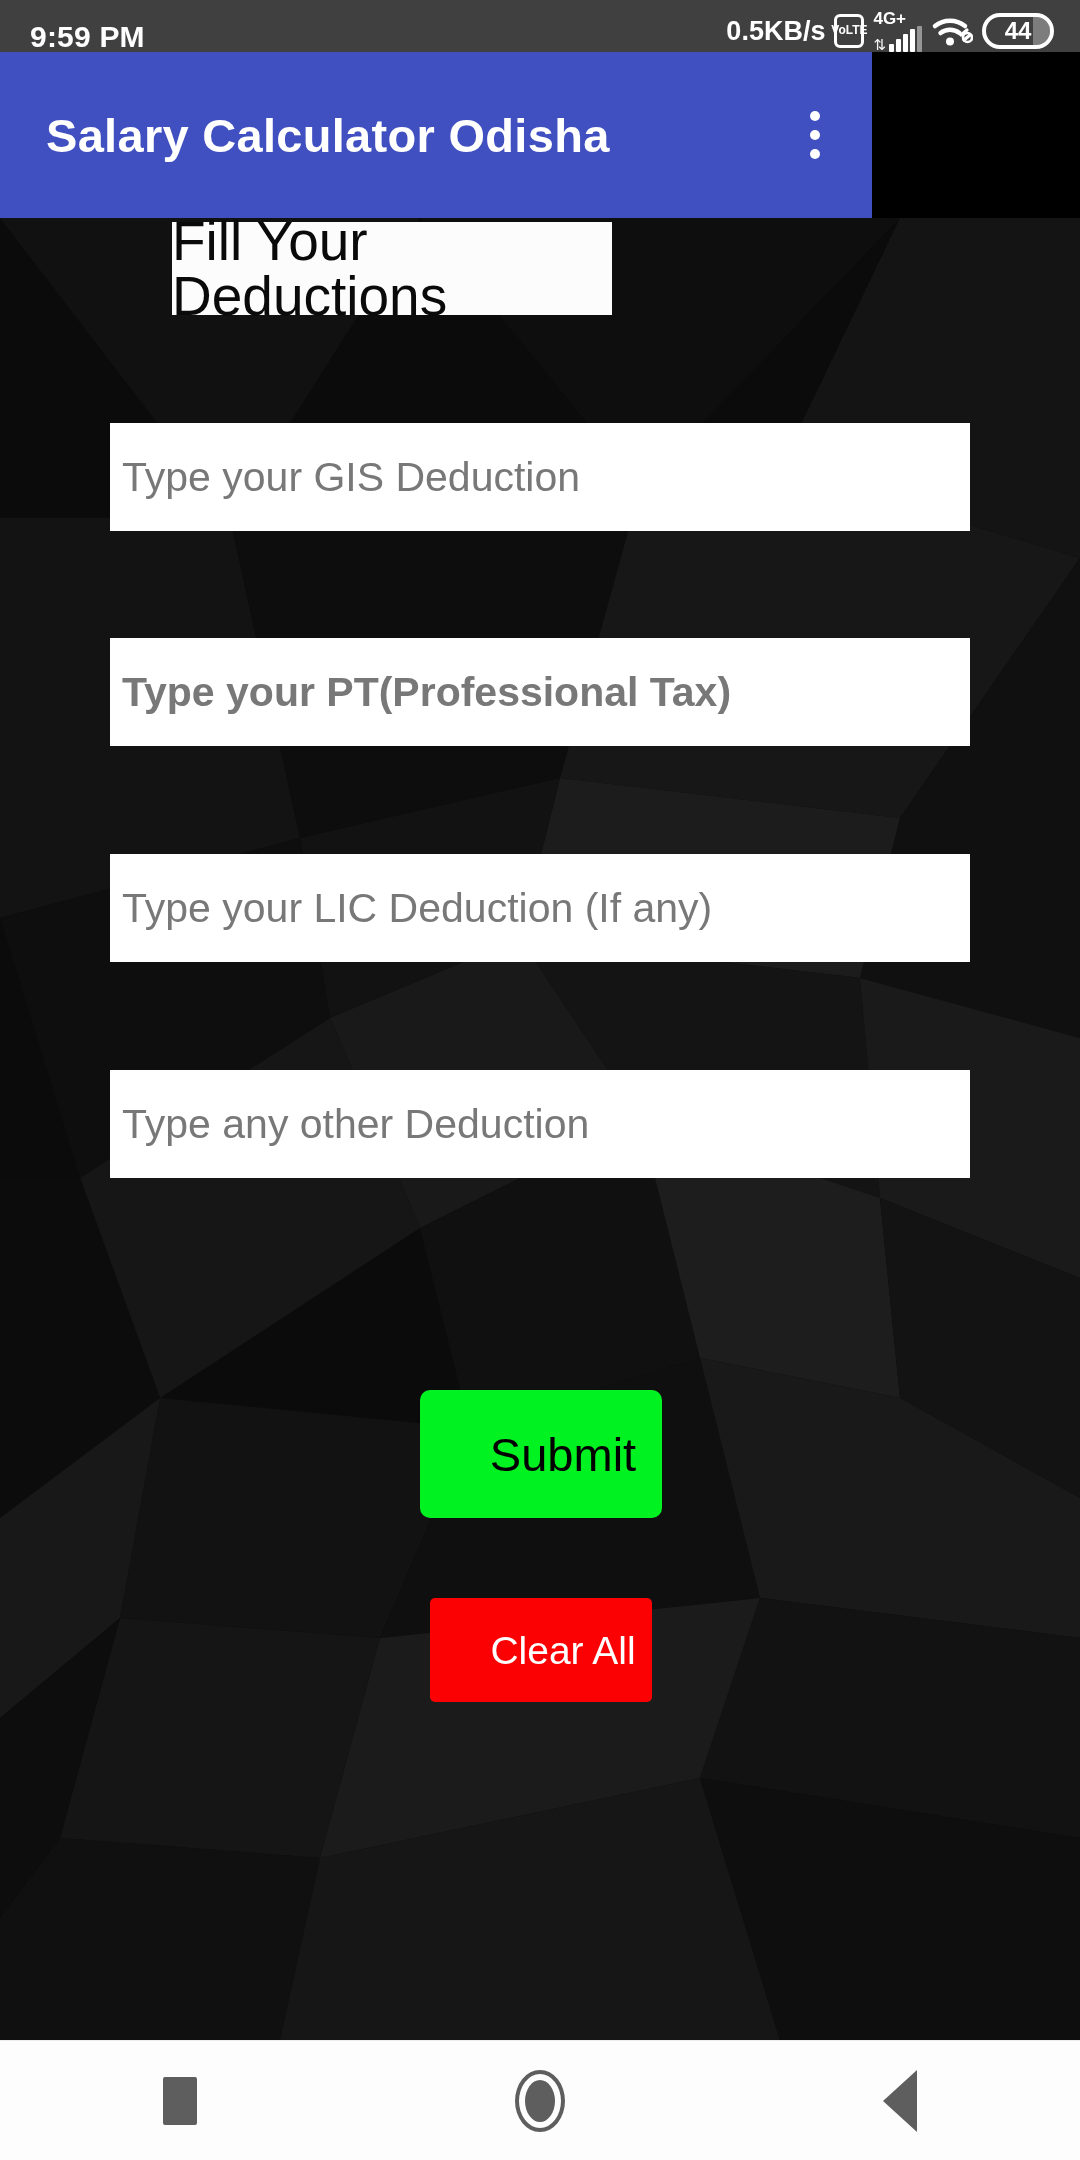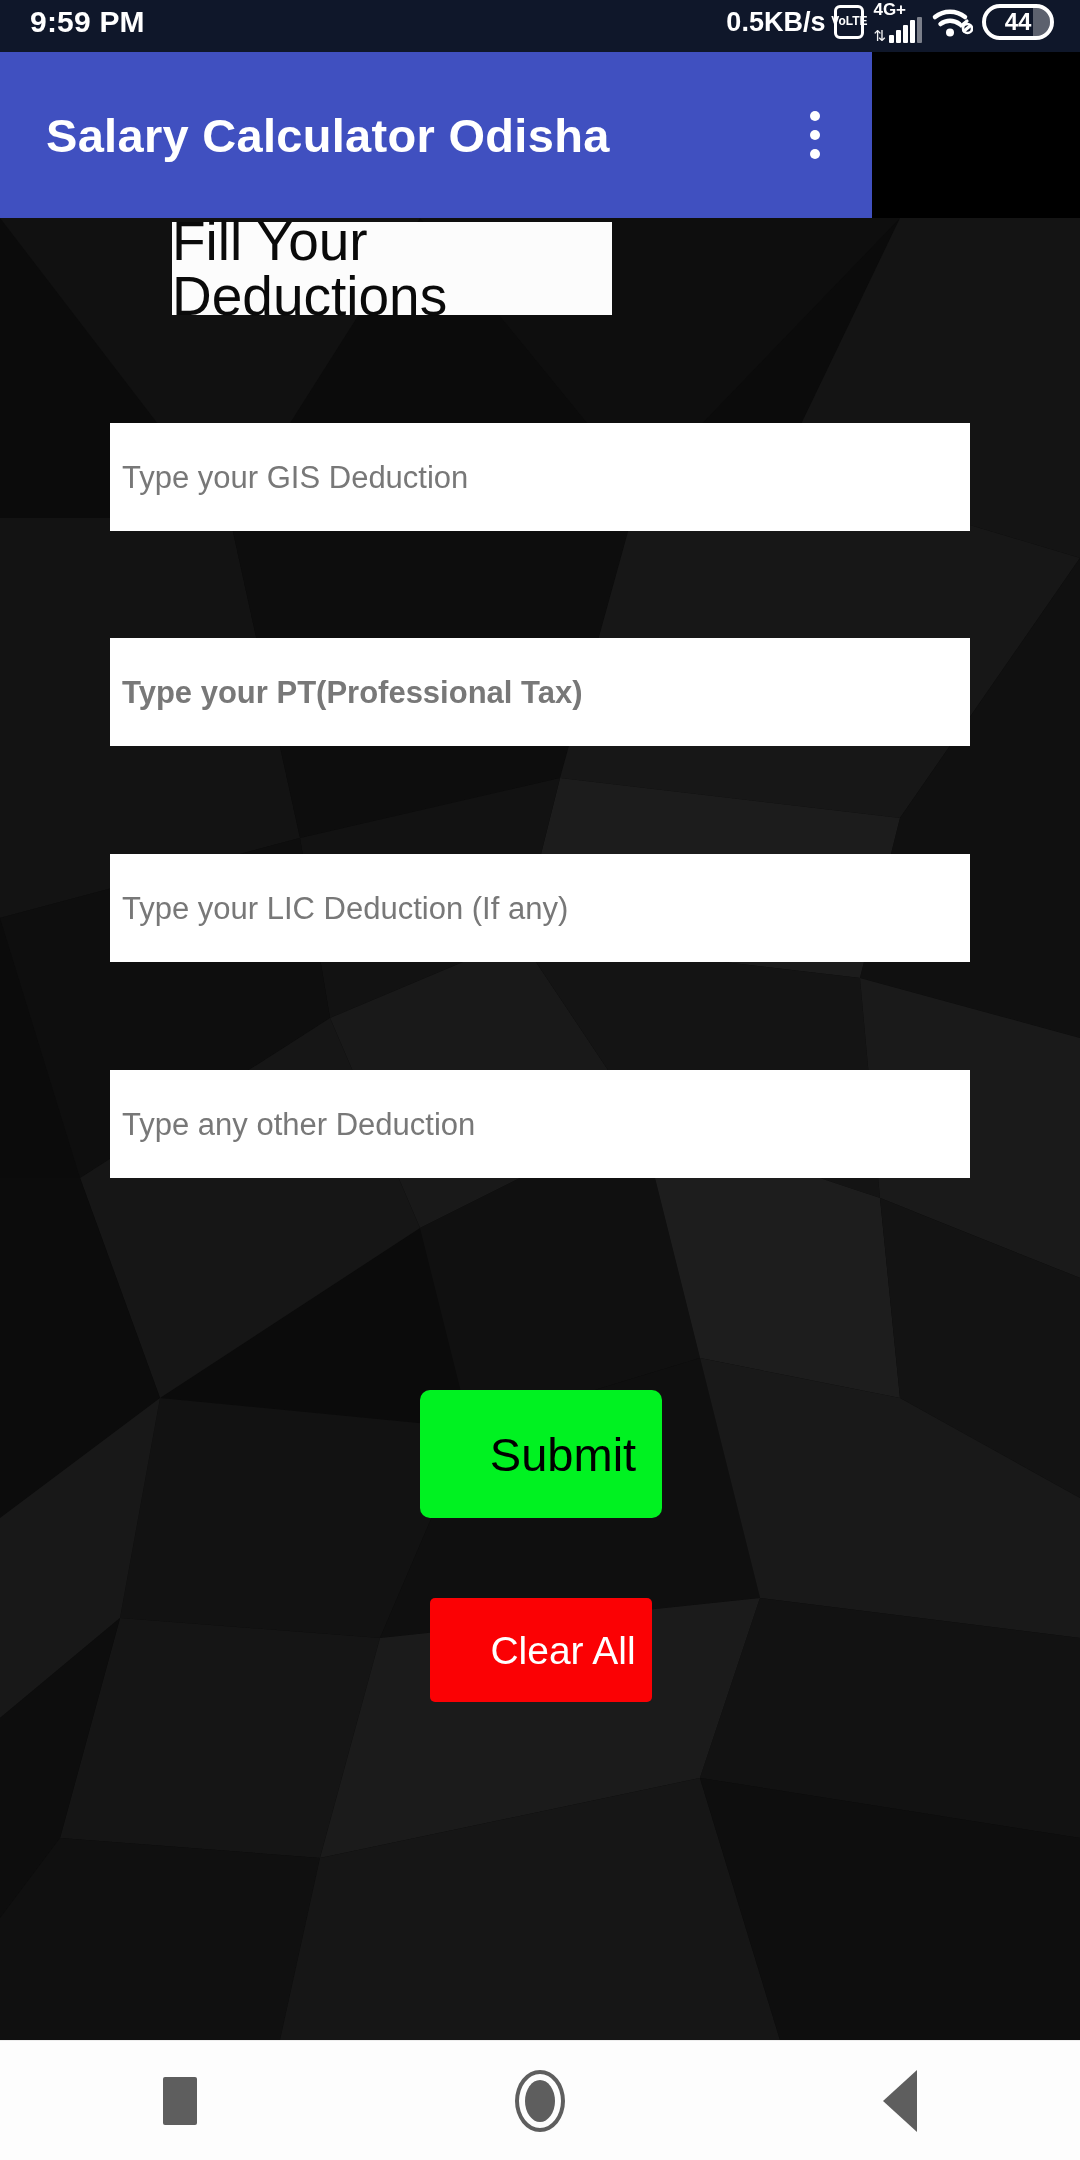"9:59 PM" .statusbar { align-items: center -> flex-end; background: #0f172a -> #404040; padding: 0 26px 8px 30px -> 0 26px 0 30px }
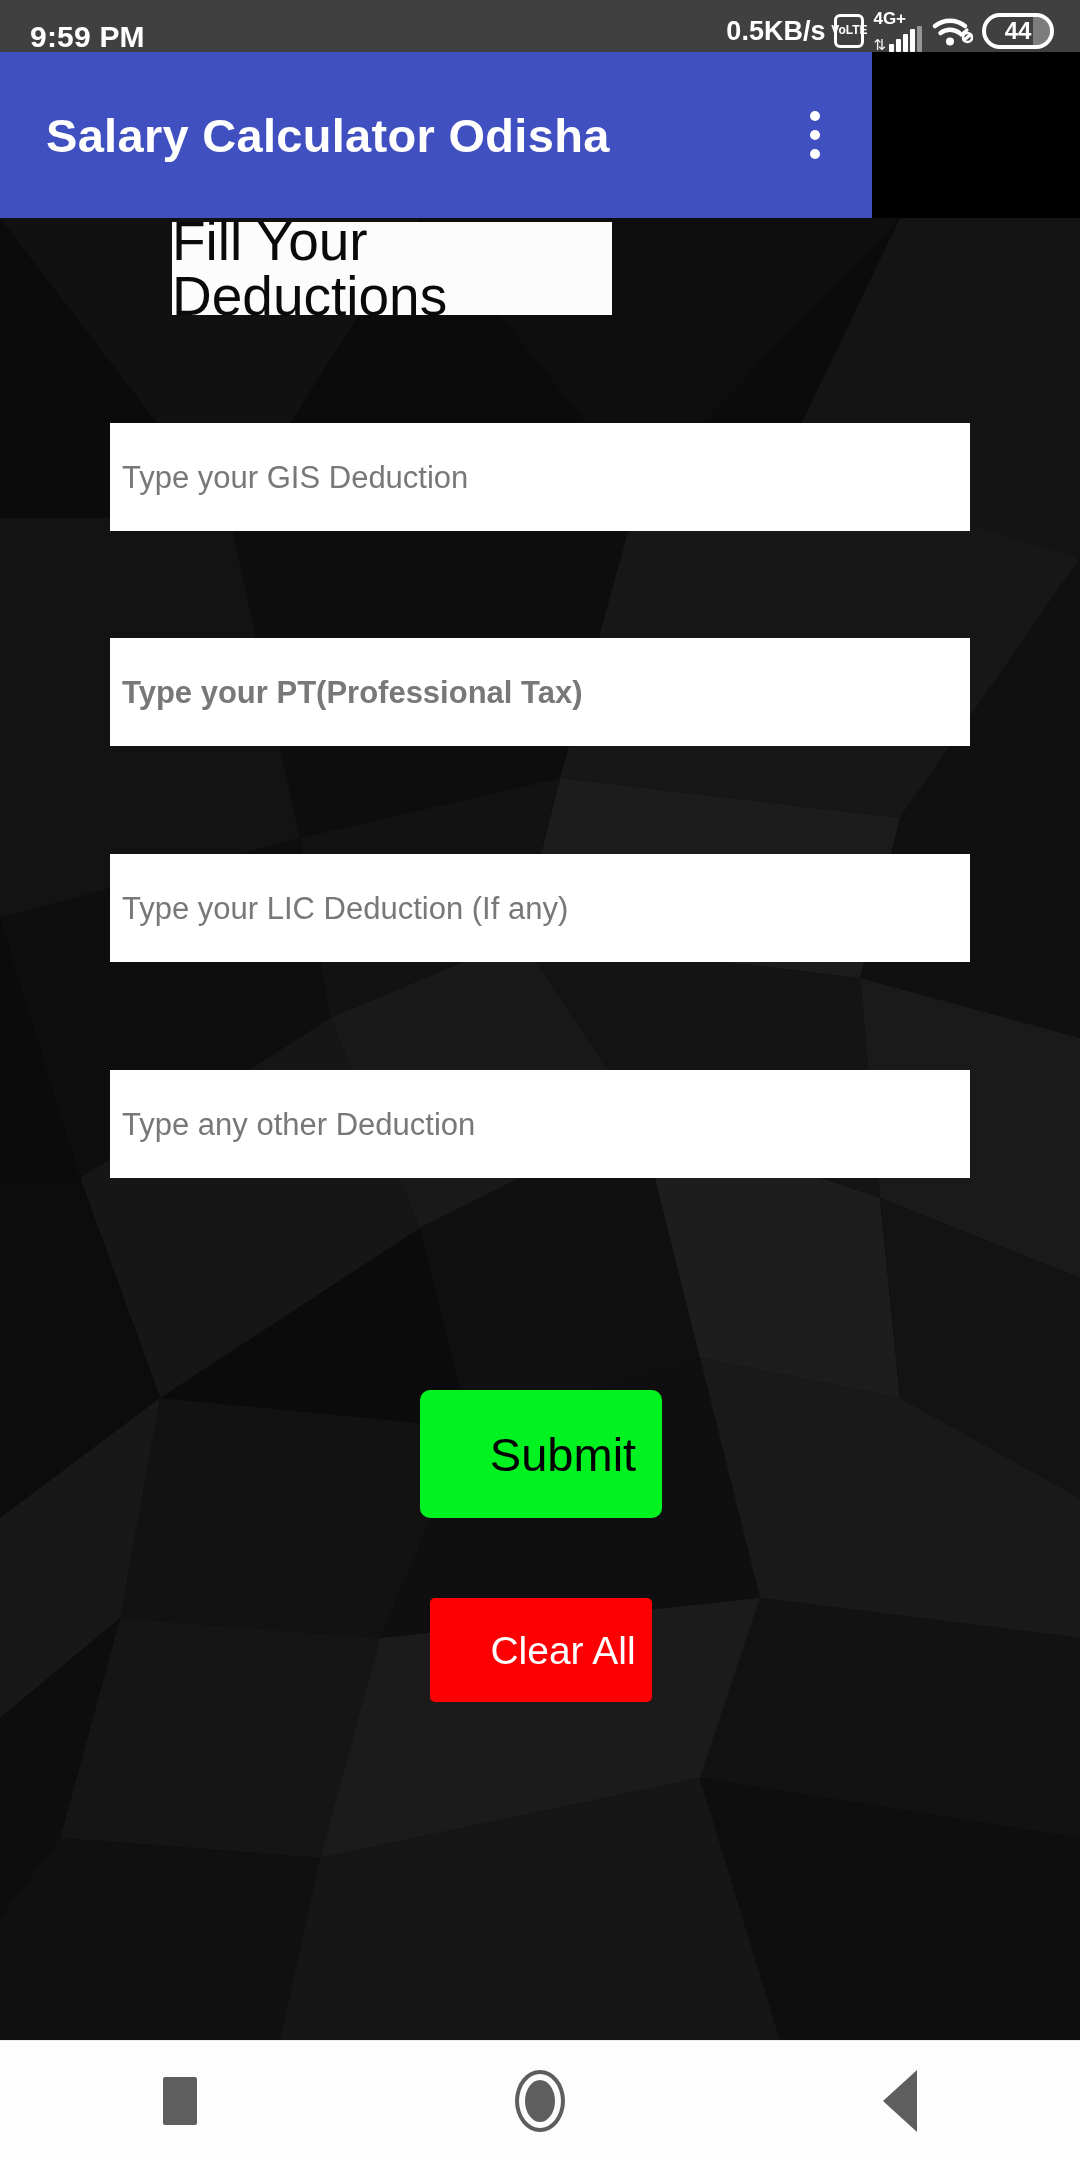"Type your GIS Deduction" .field span { font-size: 31px -> 41px }
